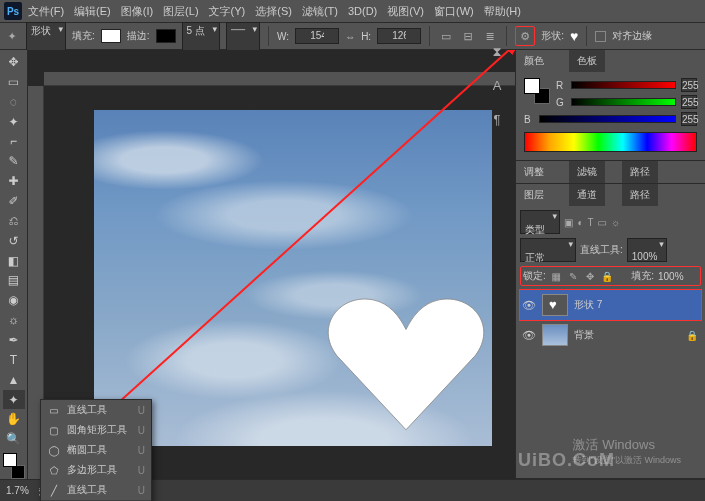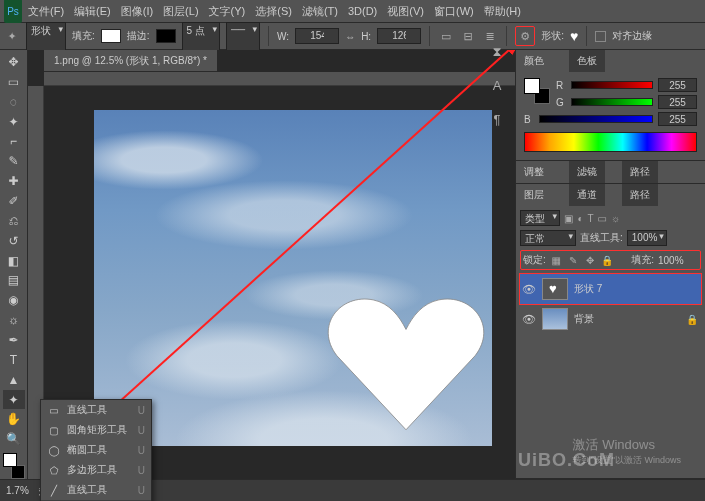"Ps" .menubar .ps { background: #14532d -> #0f172a; font-weight: normal -> bold; height: 24px -> 18px }
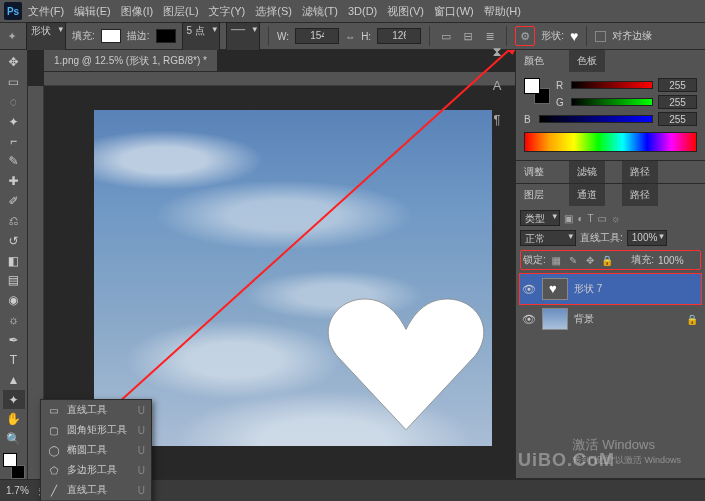"1.png @ 12.5% (形状 1," div.tab { html: <div>1.png @ 12.5% (形状 1, RGB/8*) *</div> -> none }
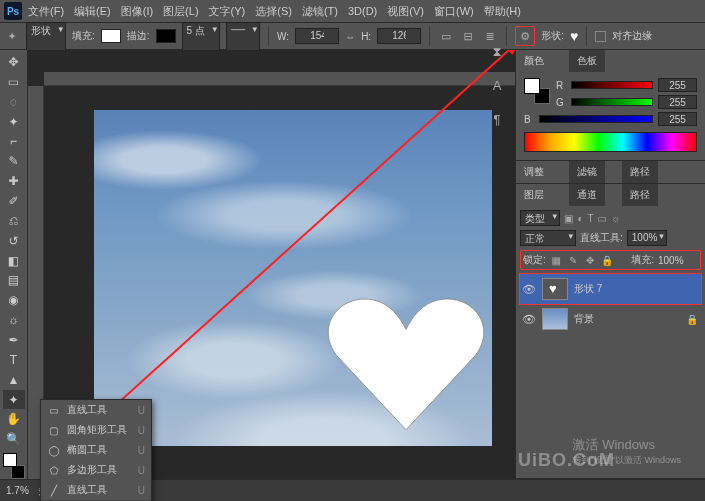"255" .rgb-row .val { width: 39px -> 16px }
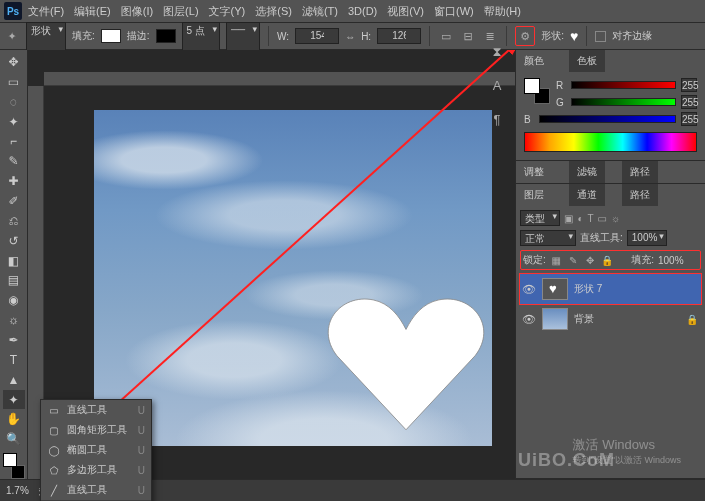"类型" .lay-ctrl .dd { height: 16px -> 24px; padding: 1px 14px 1px 4px -> 12px 14px 1px 4px }
